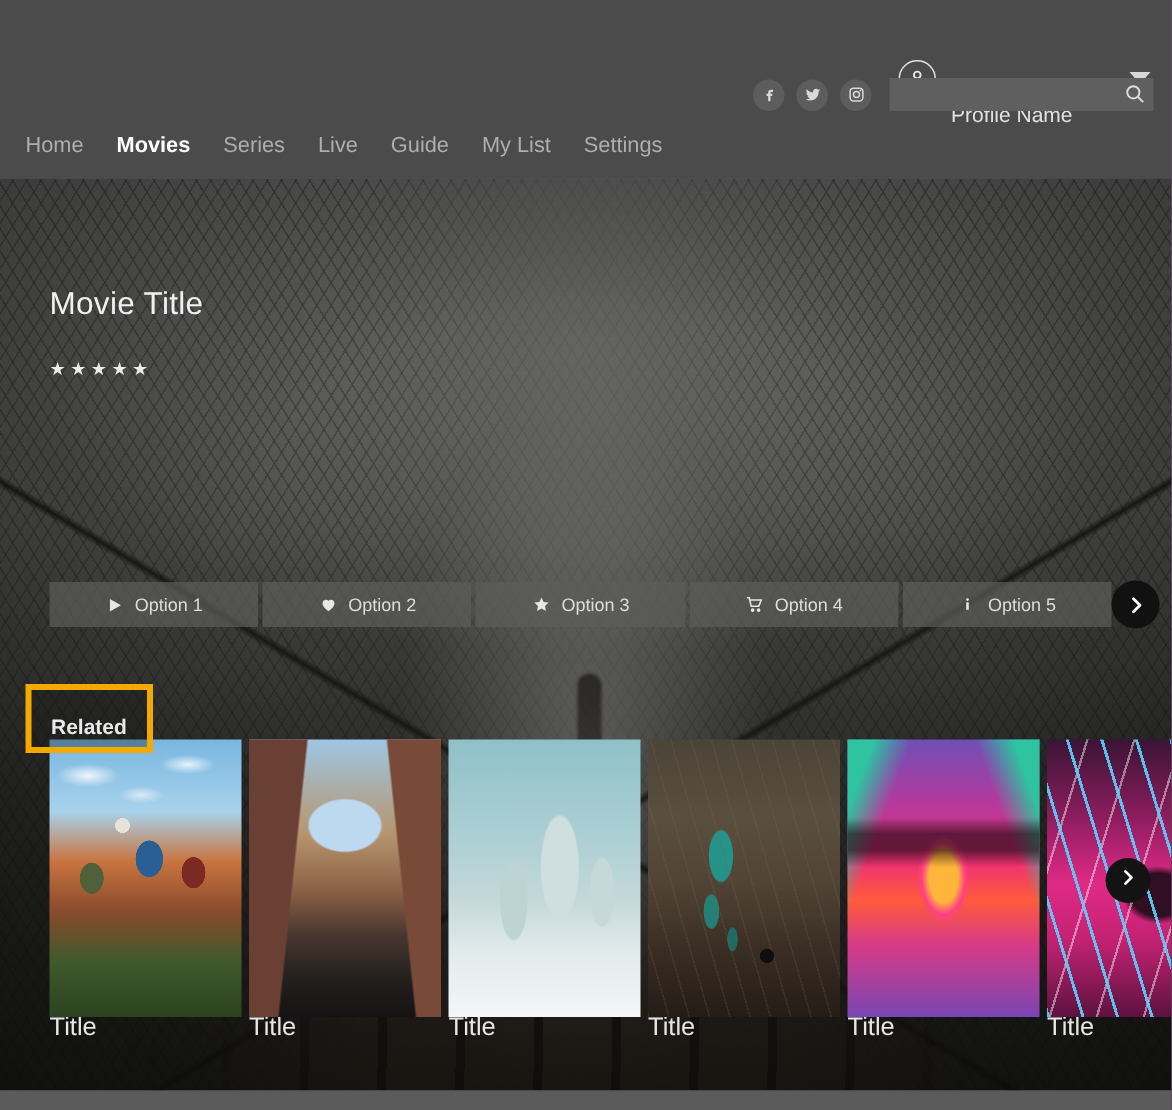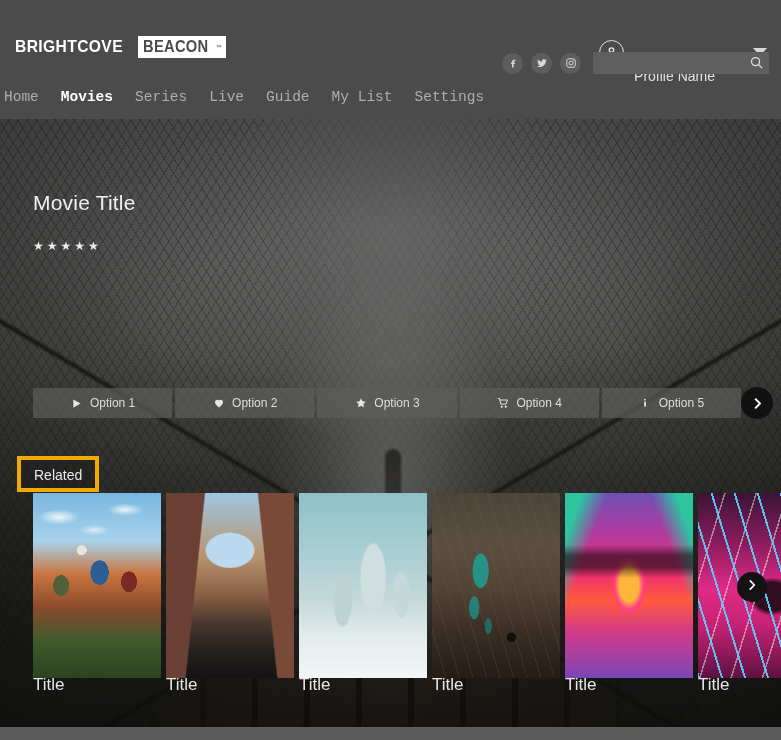"BRIGHTCOVE" div.logo { html: <div> <span>BRIGHTCOVE</span> <span> <span>BEACON</span> <span>™</span> </span> </div> -> none }
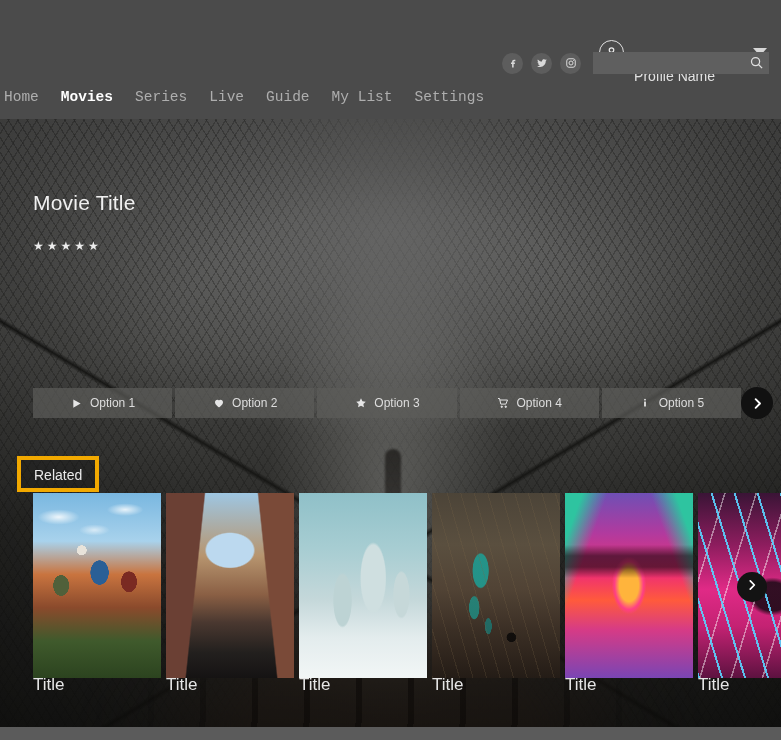"Home" .nav { font-family: Liberation Mono, monospace -> none; left: 4px -> 17px }
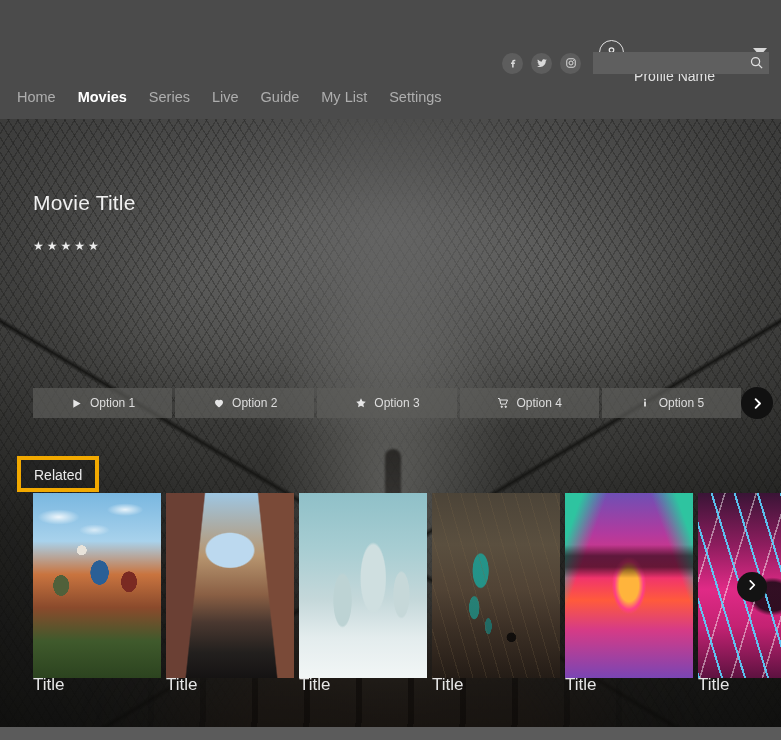"Related" .related-box { font-weight: none -> bold; padding: 6px 13px 4px 13px -> 16px 13px 4px 13px }
